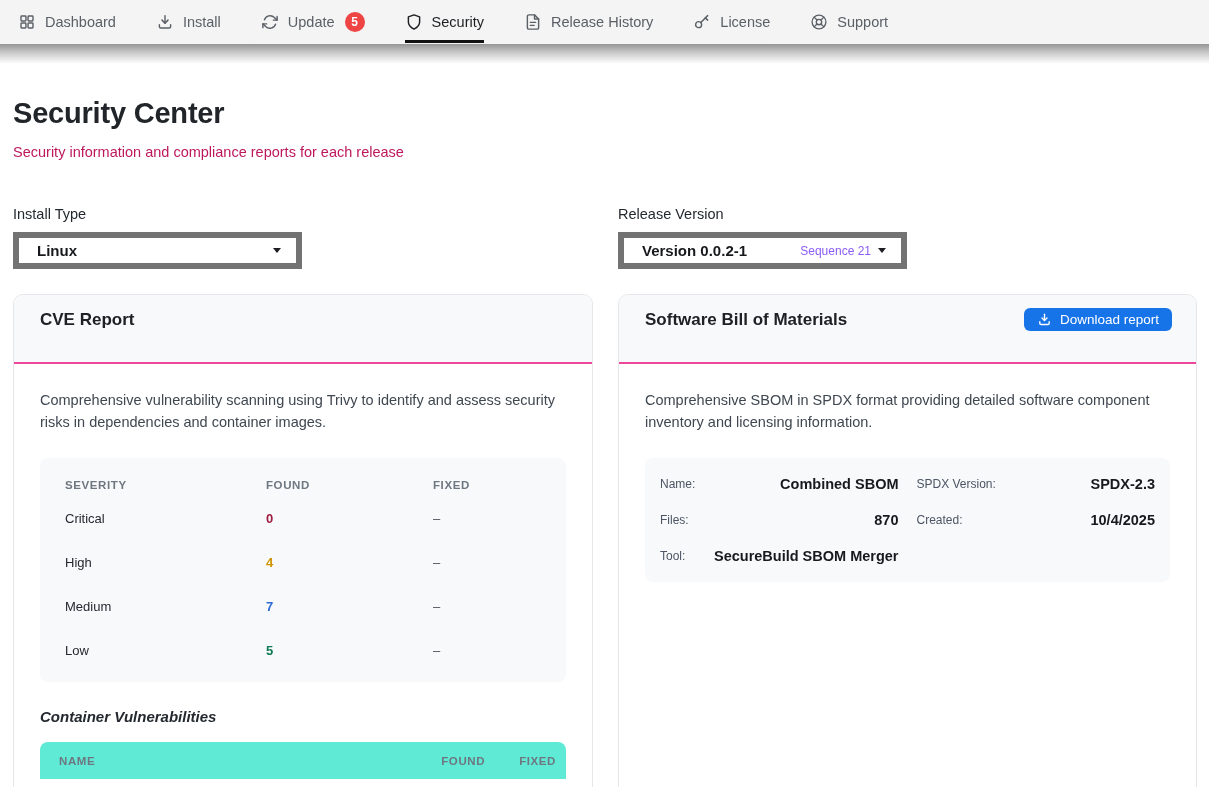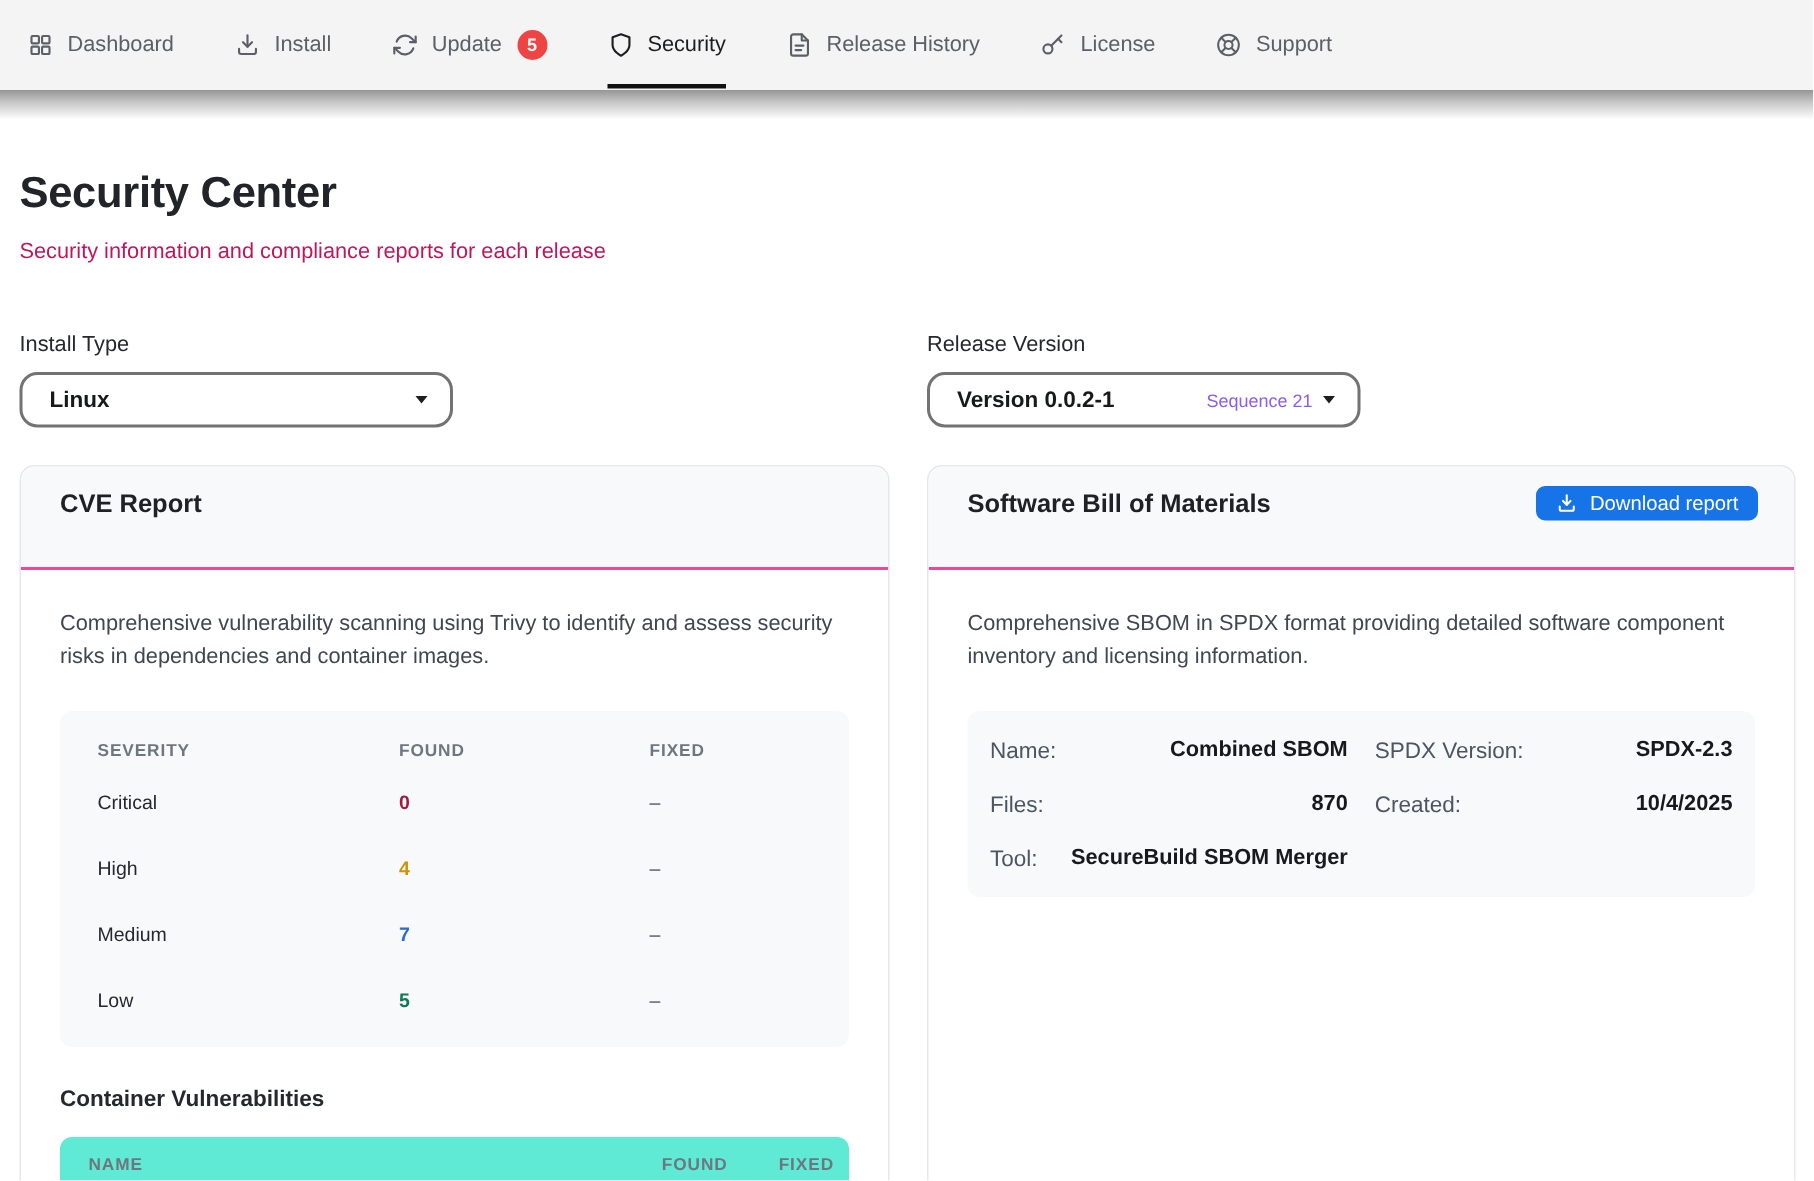"Dashboard" .topnav { height: 60px -> 44px }
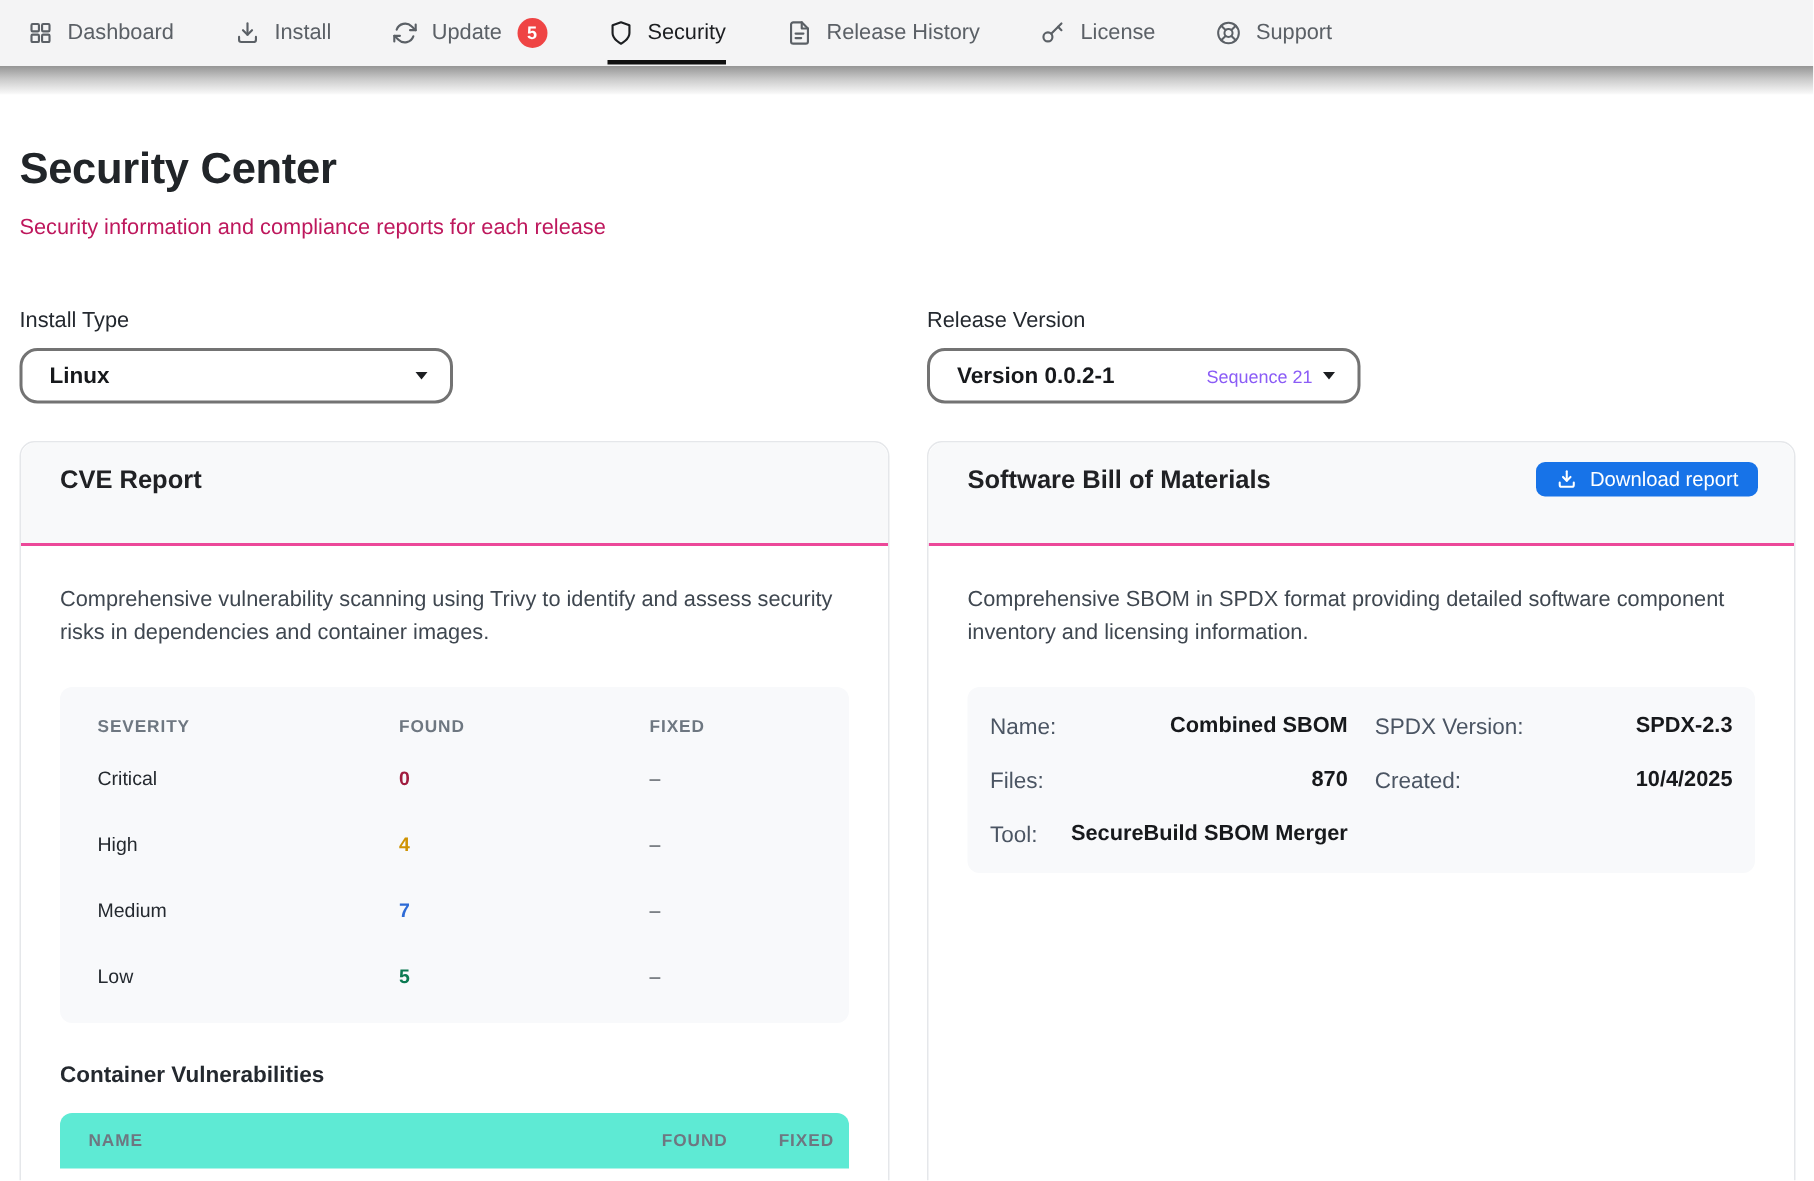"Linux" .select { border: 2px solid #737373 -> 6px solid #737373; border-radius: 12px -> 0 }
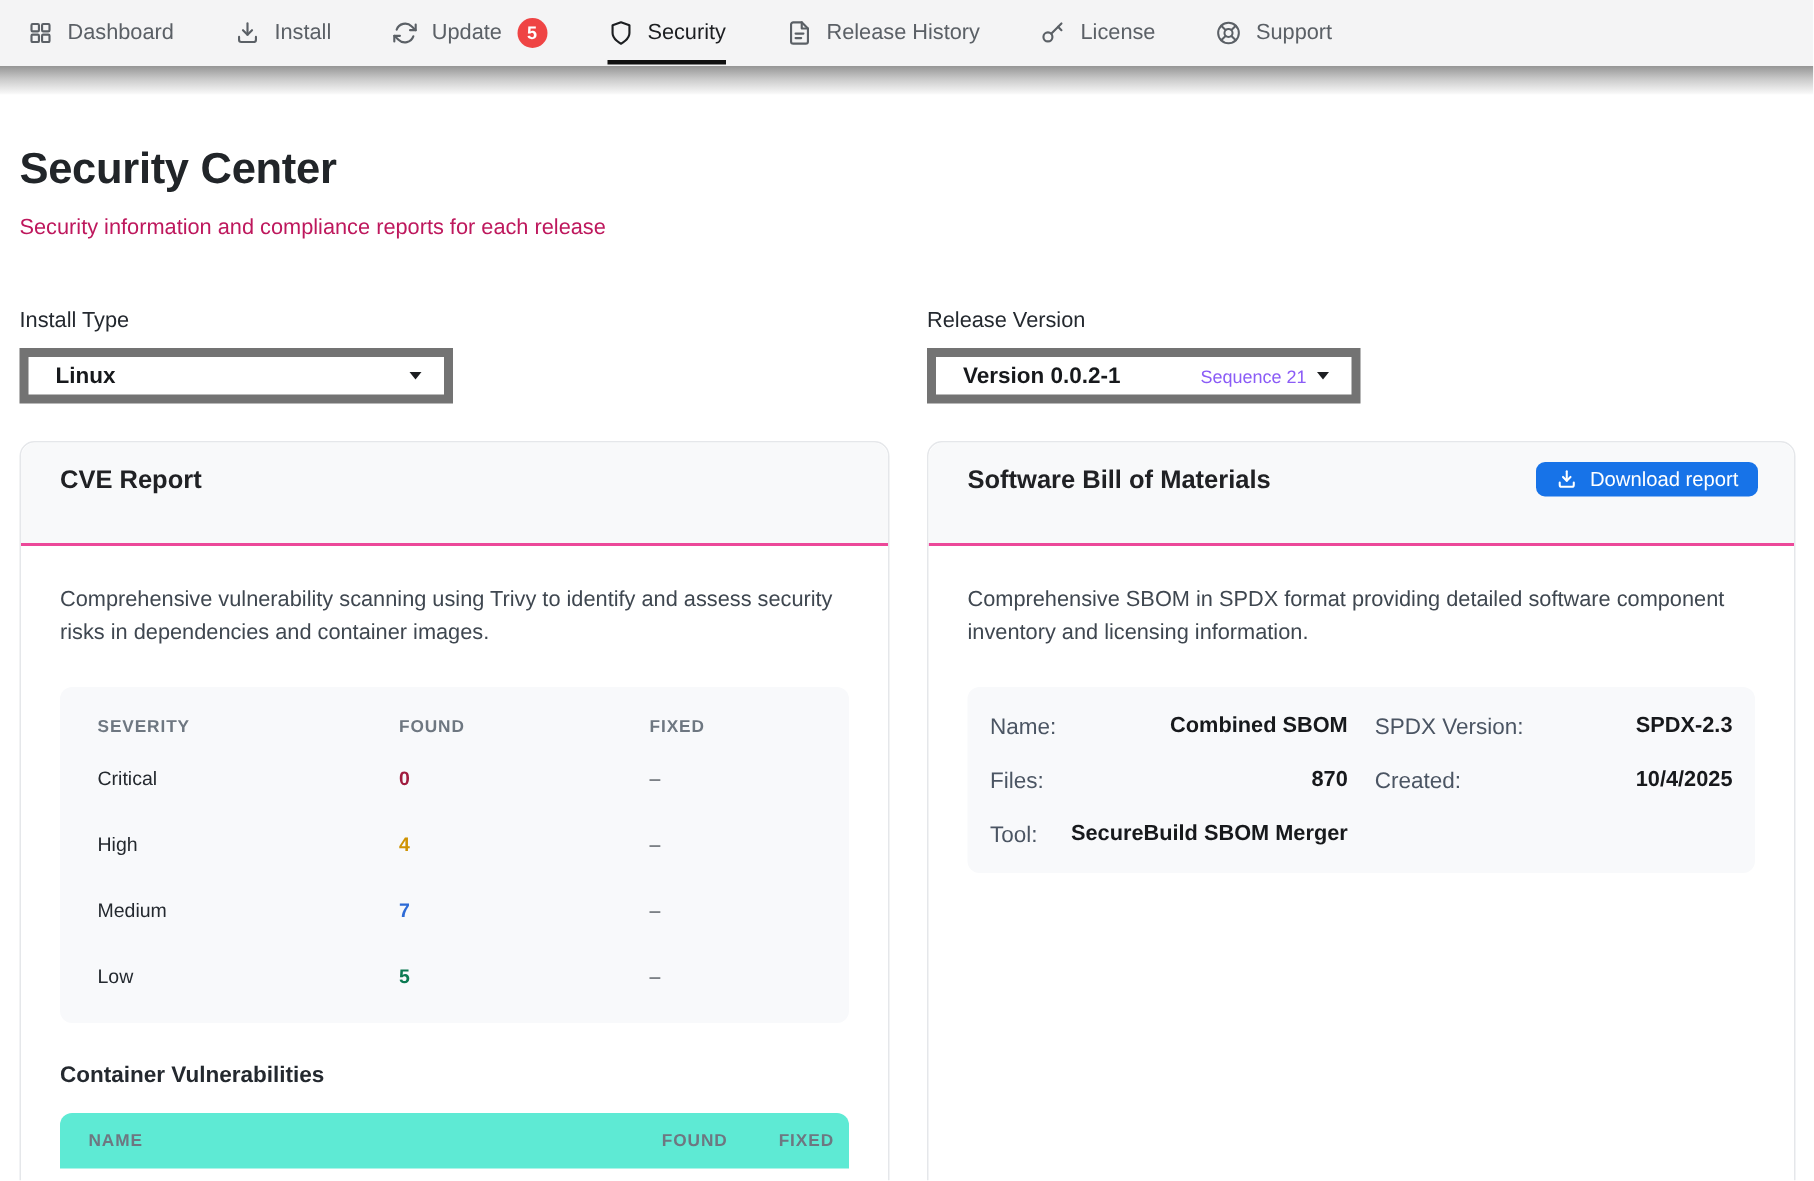"Name:" .sbom-label { font-size: 15px -> 12px }
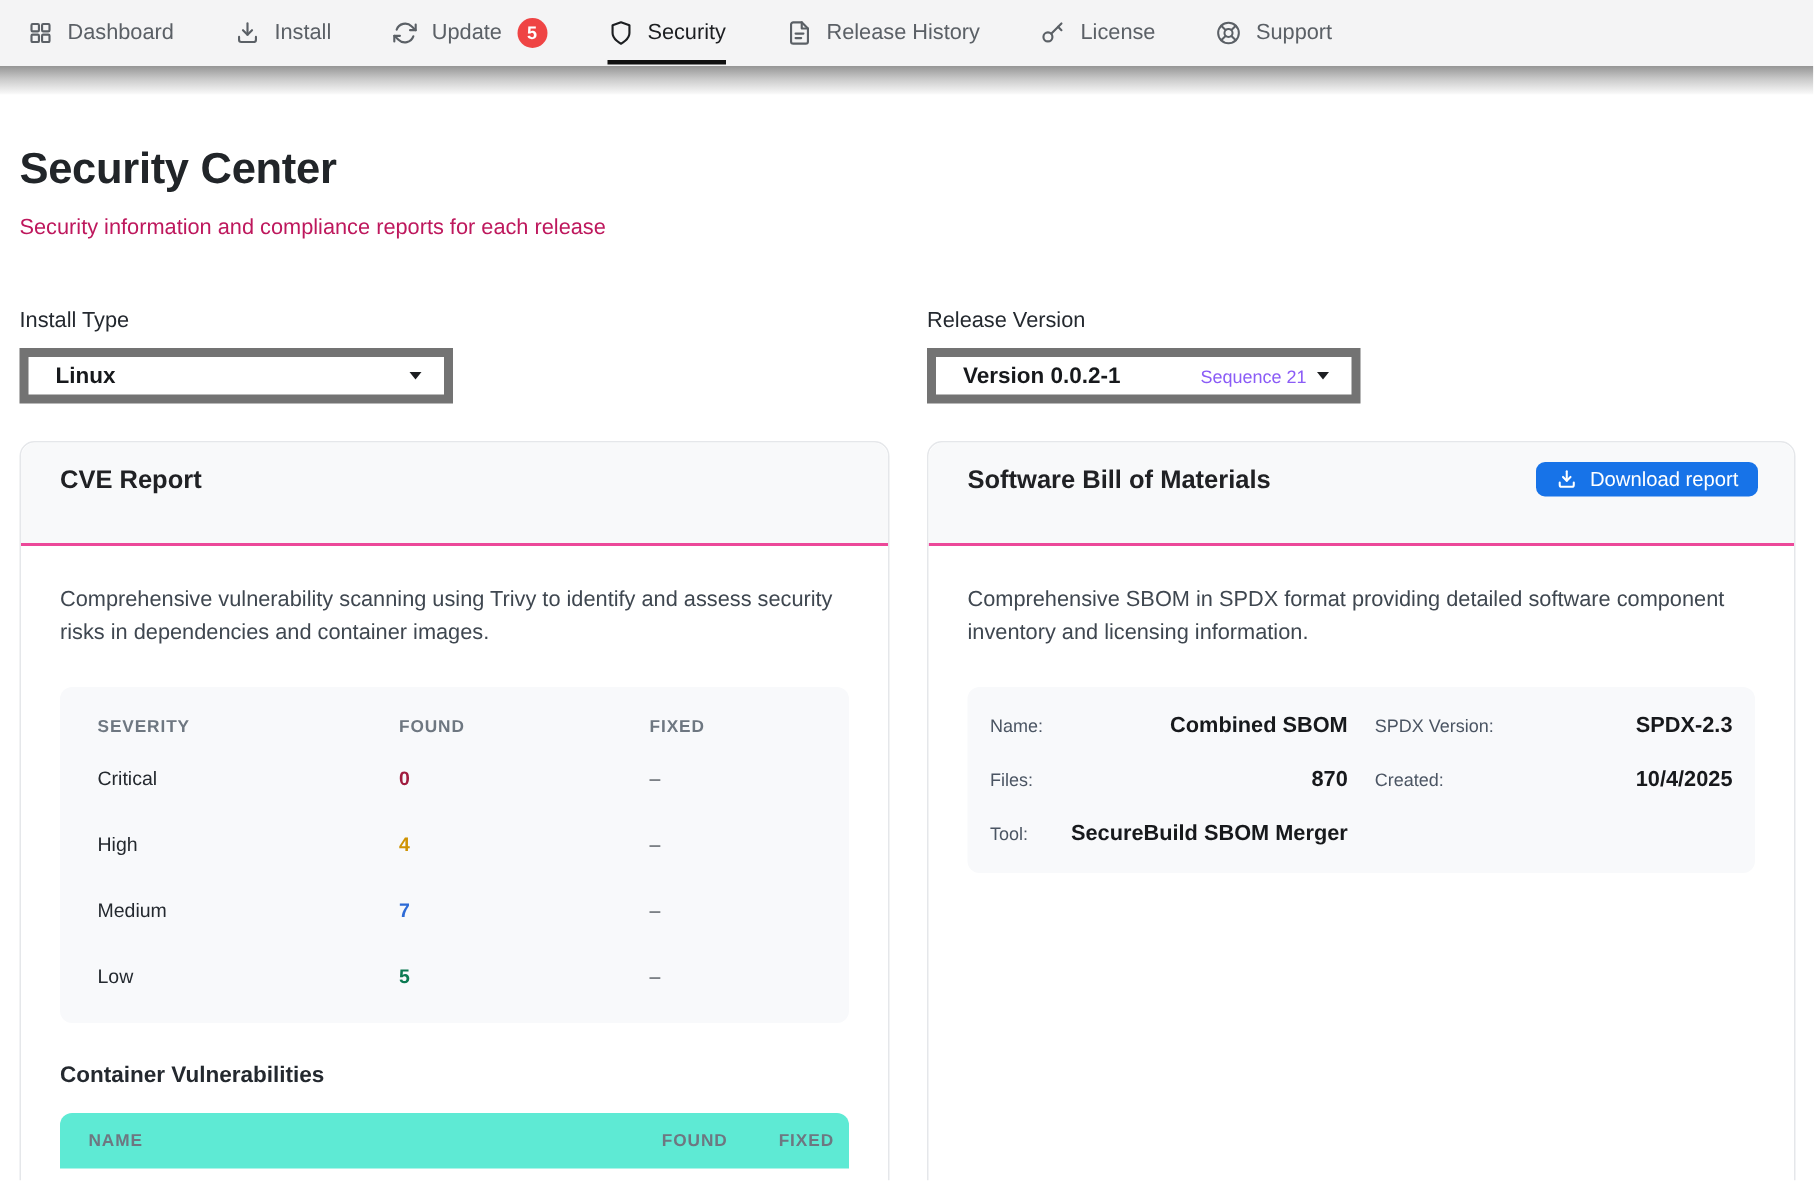"Container Vulnerabilities" .section-subtitle { font-style: none -> italic }
